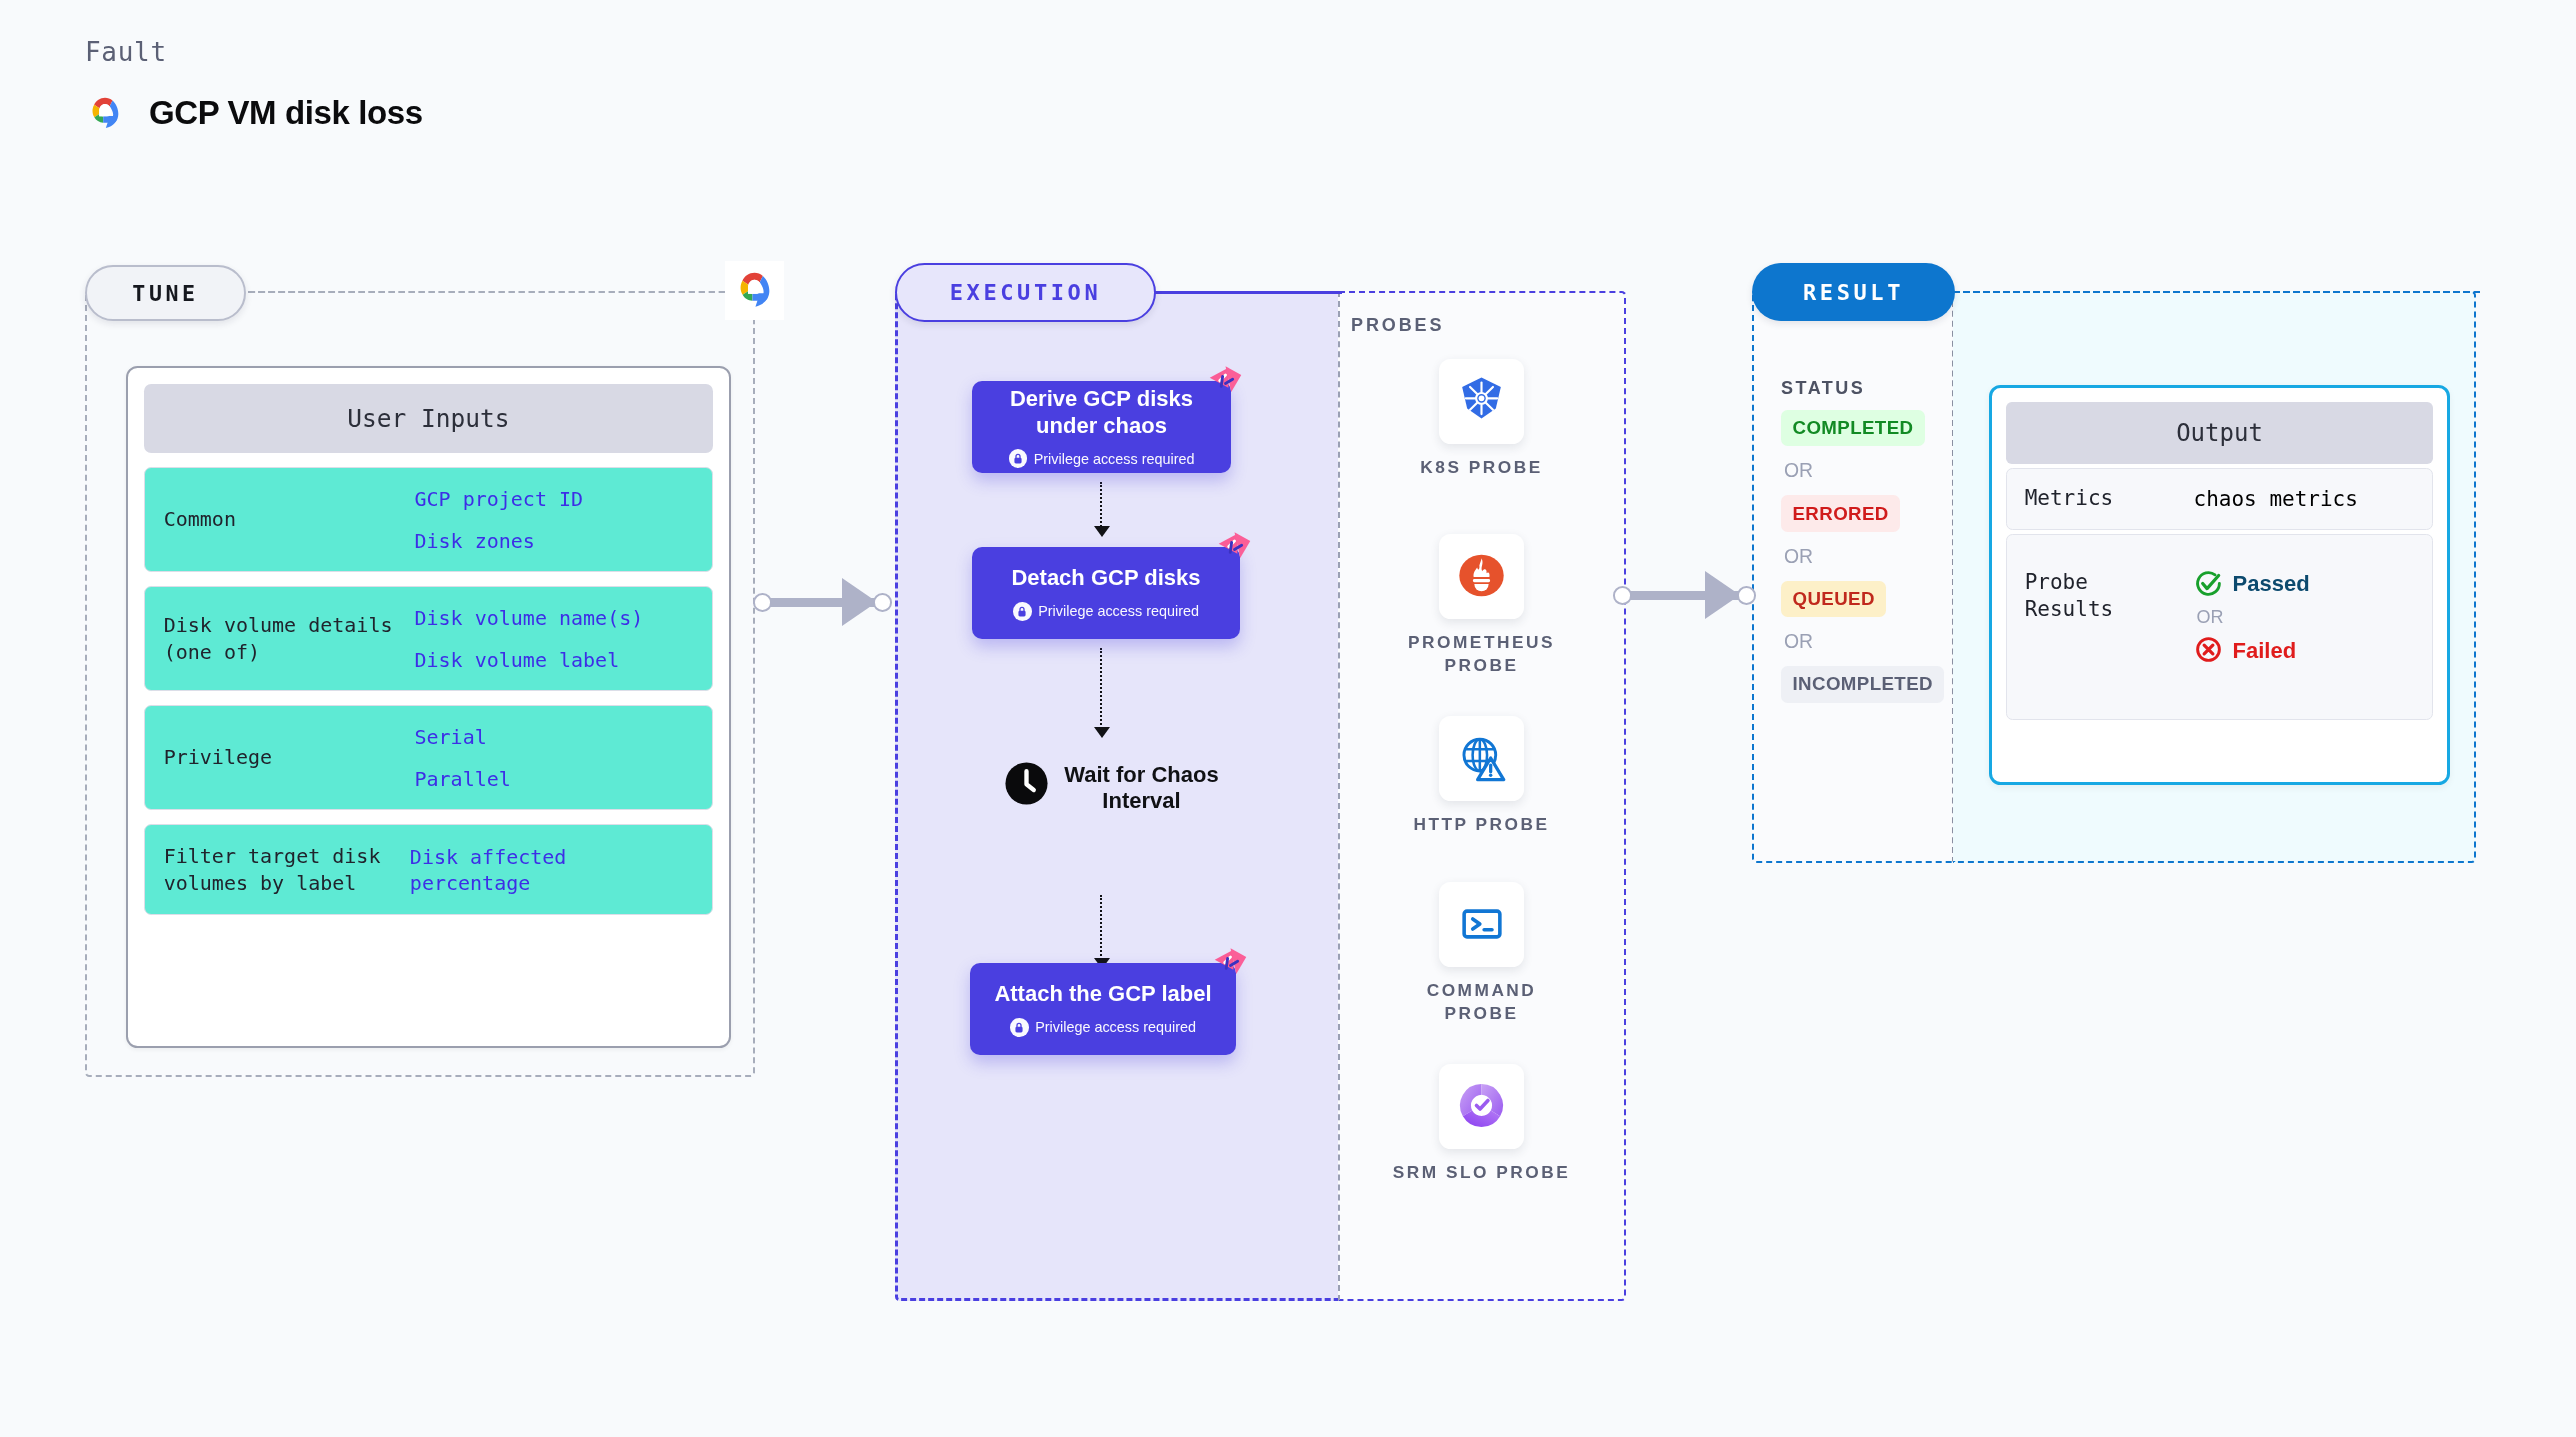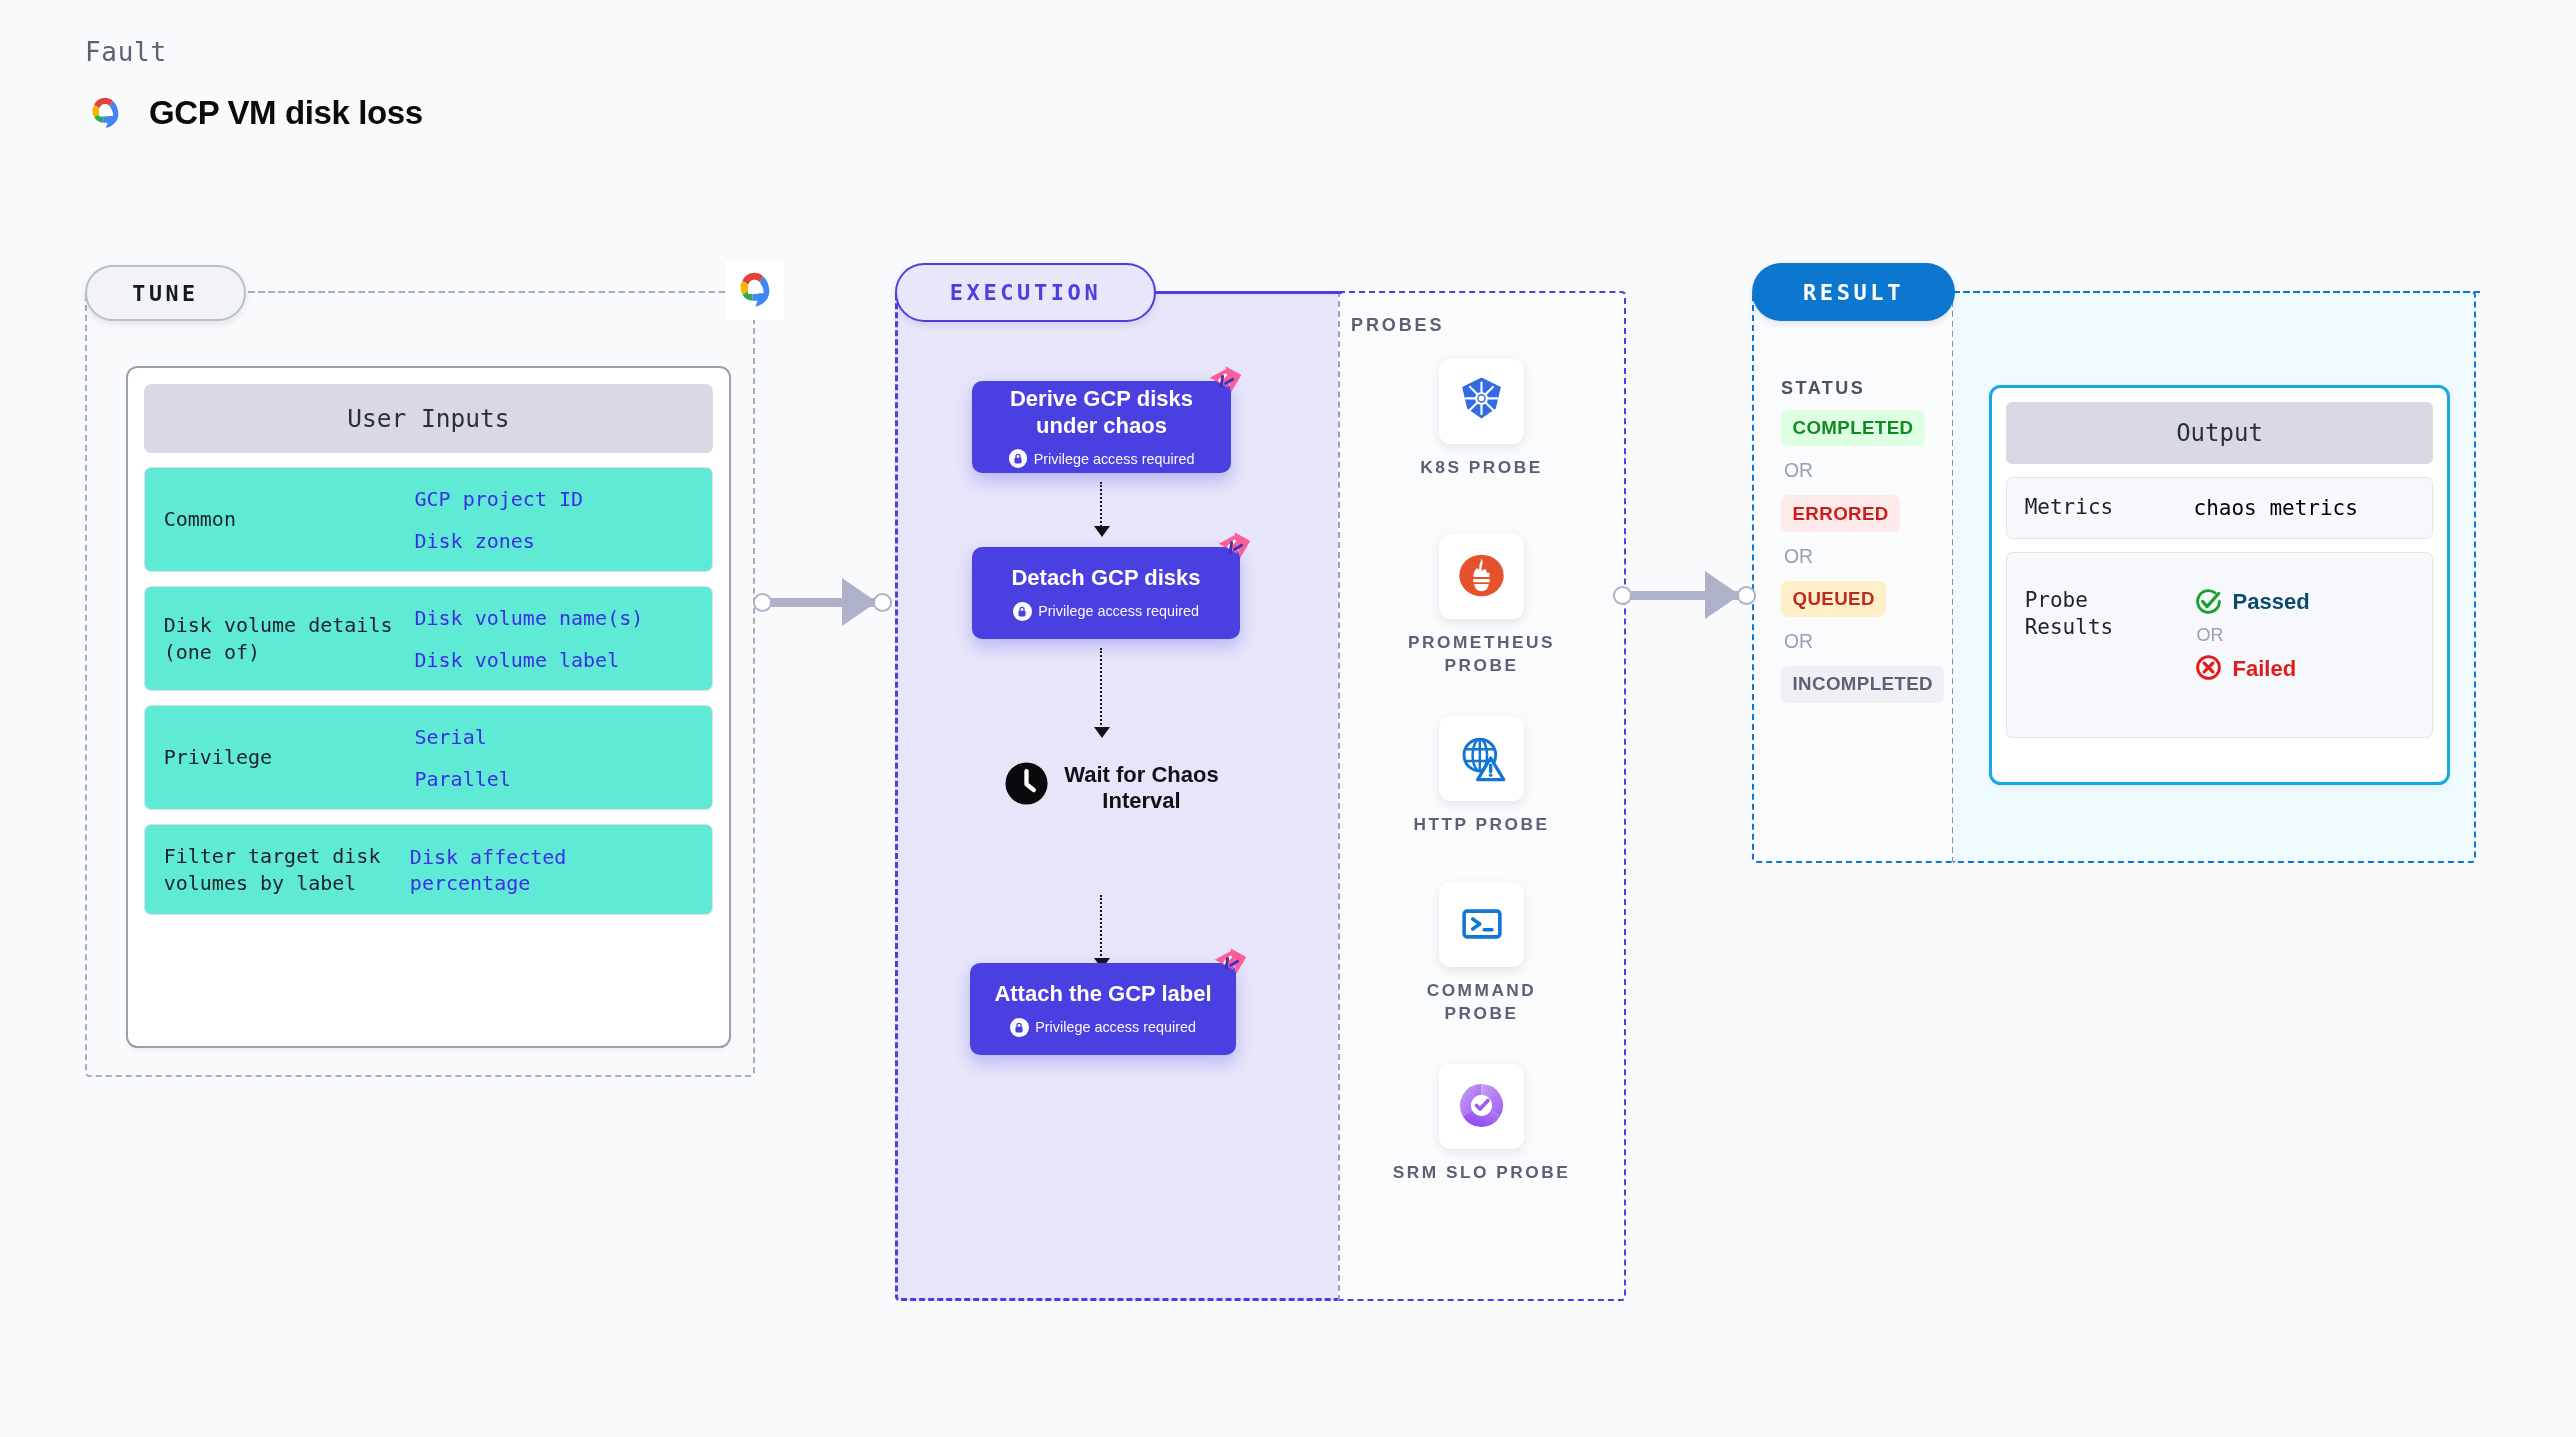"Metrics" .out-row { margin-top: 13px -> 4px }
